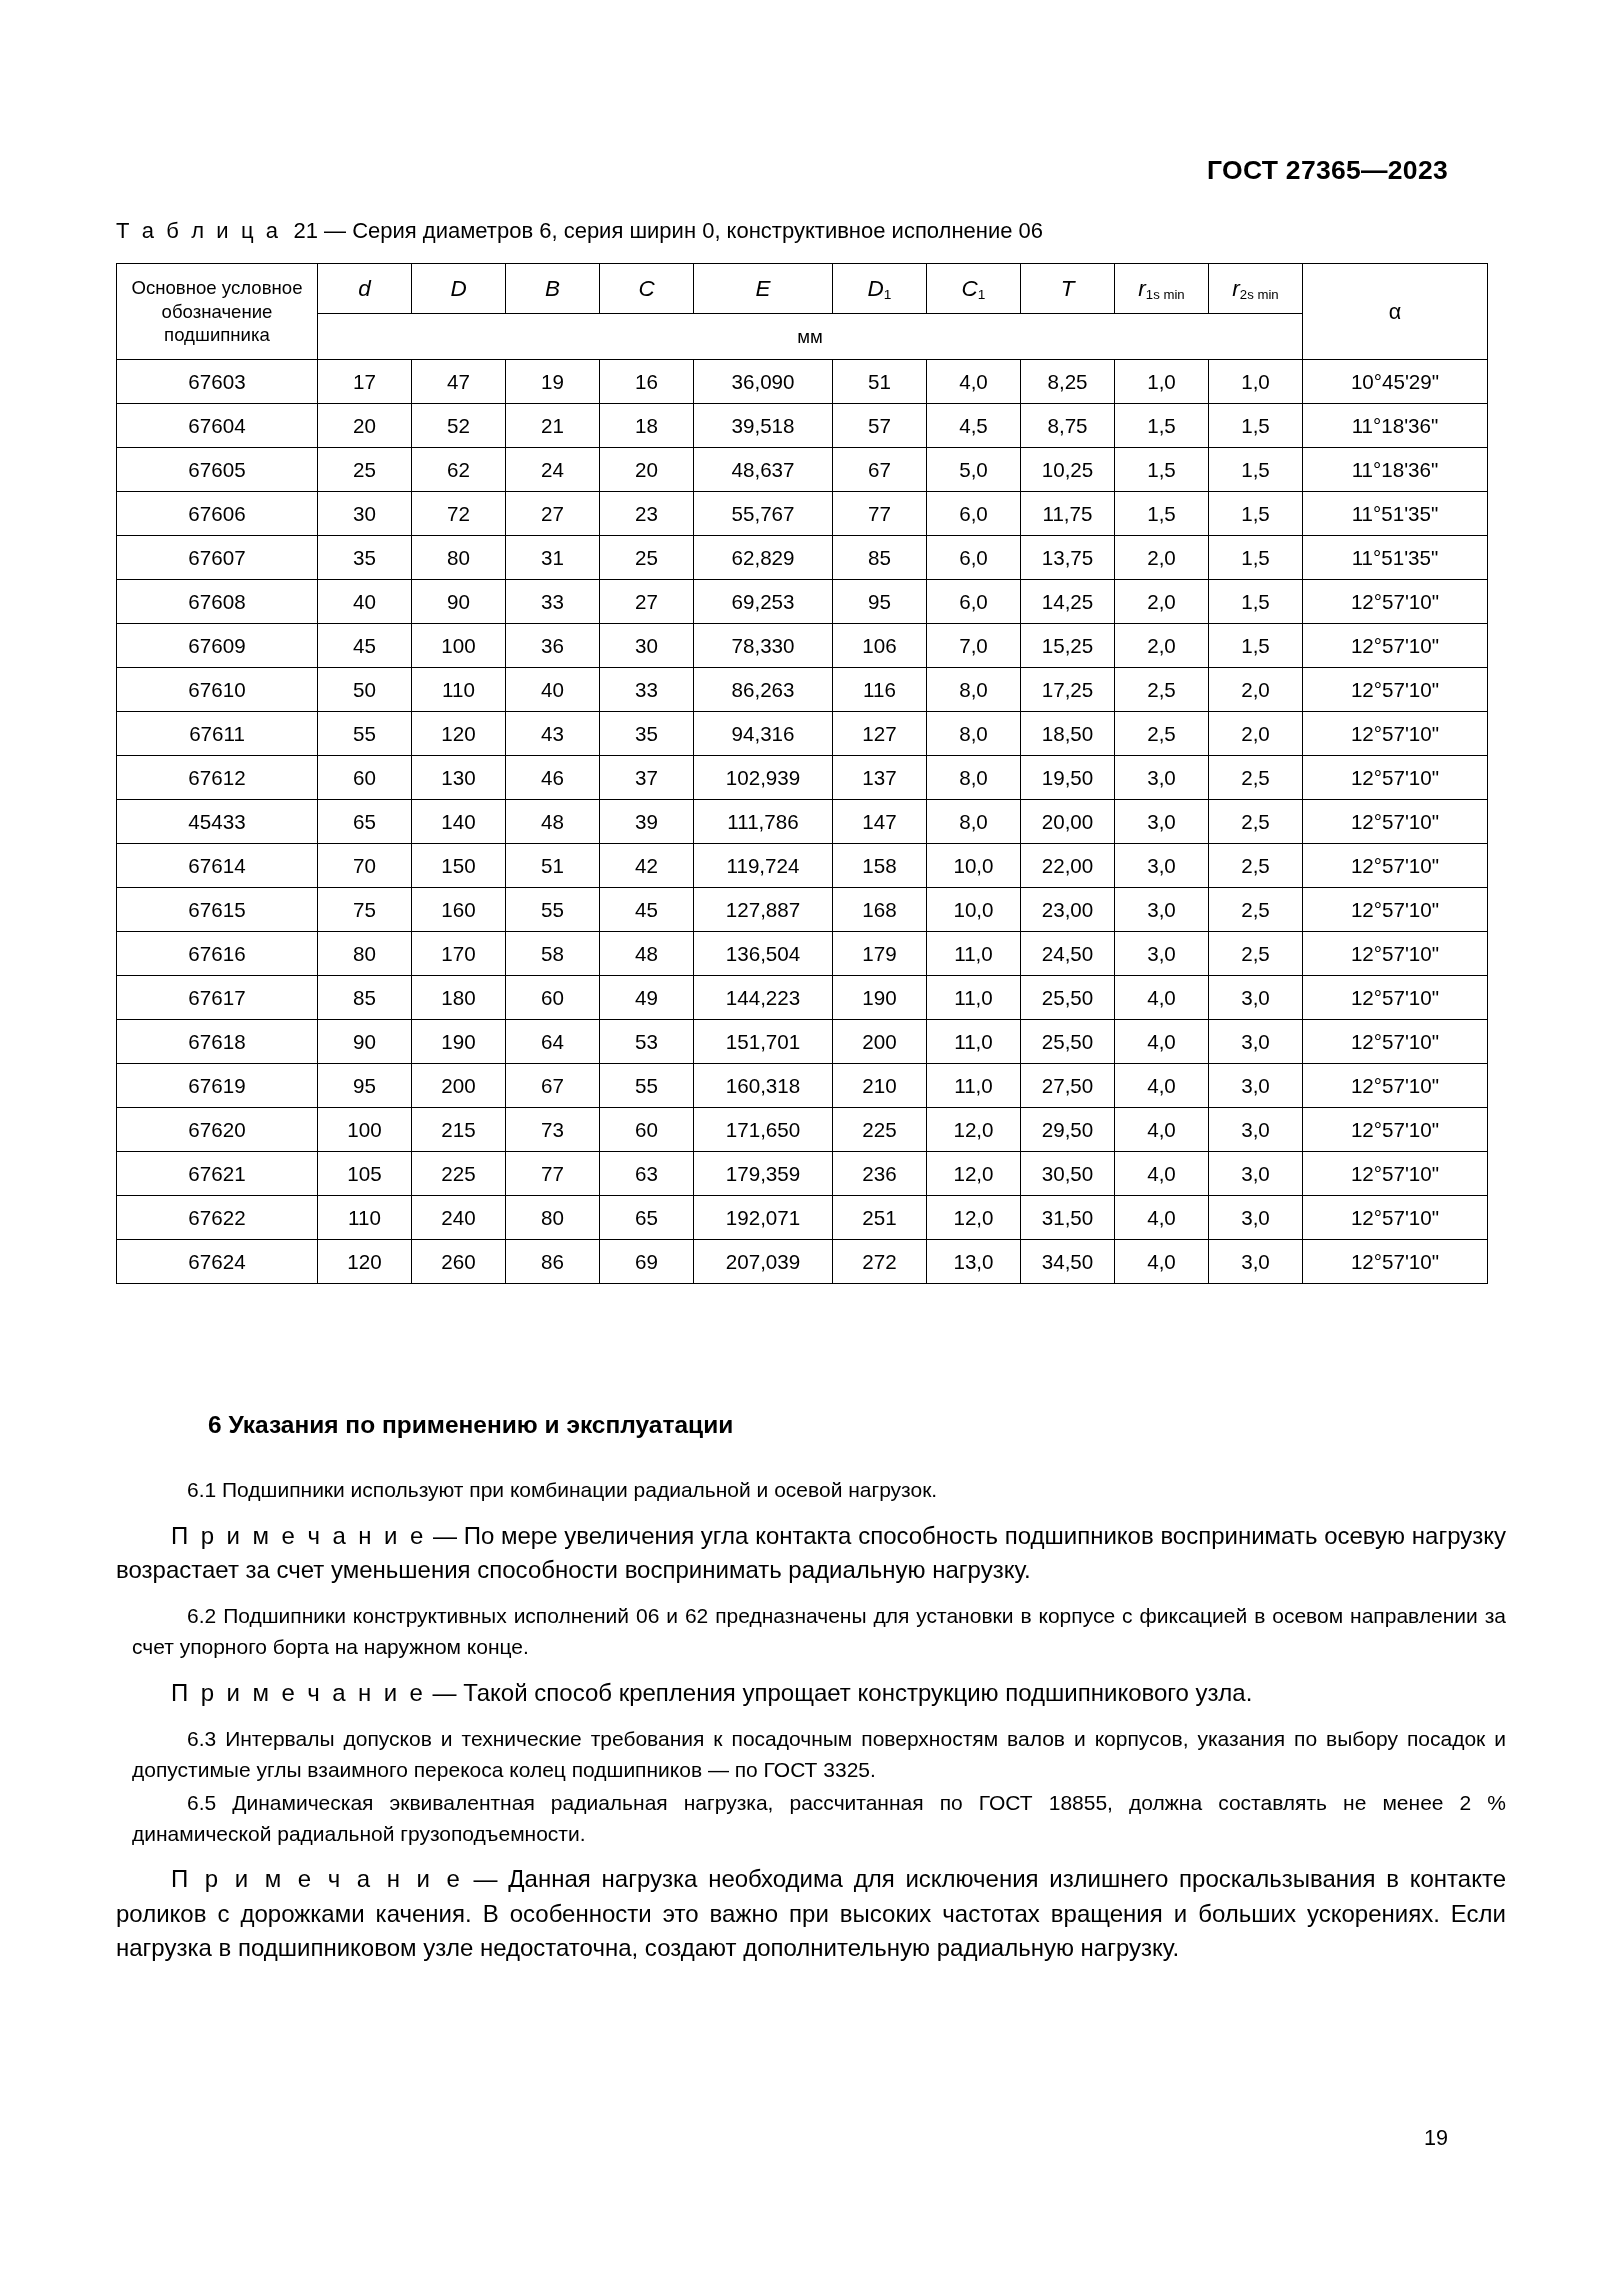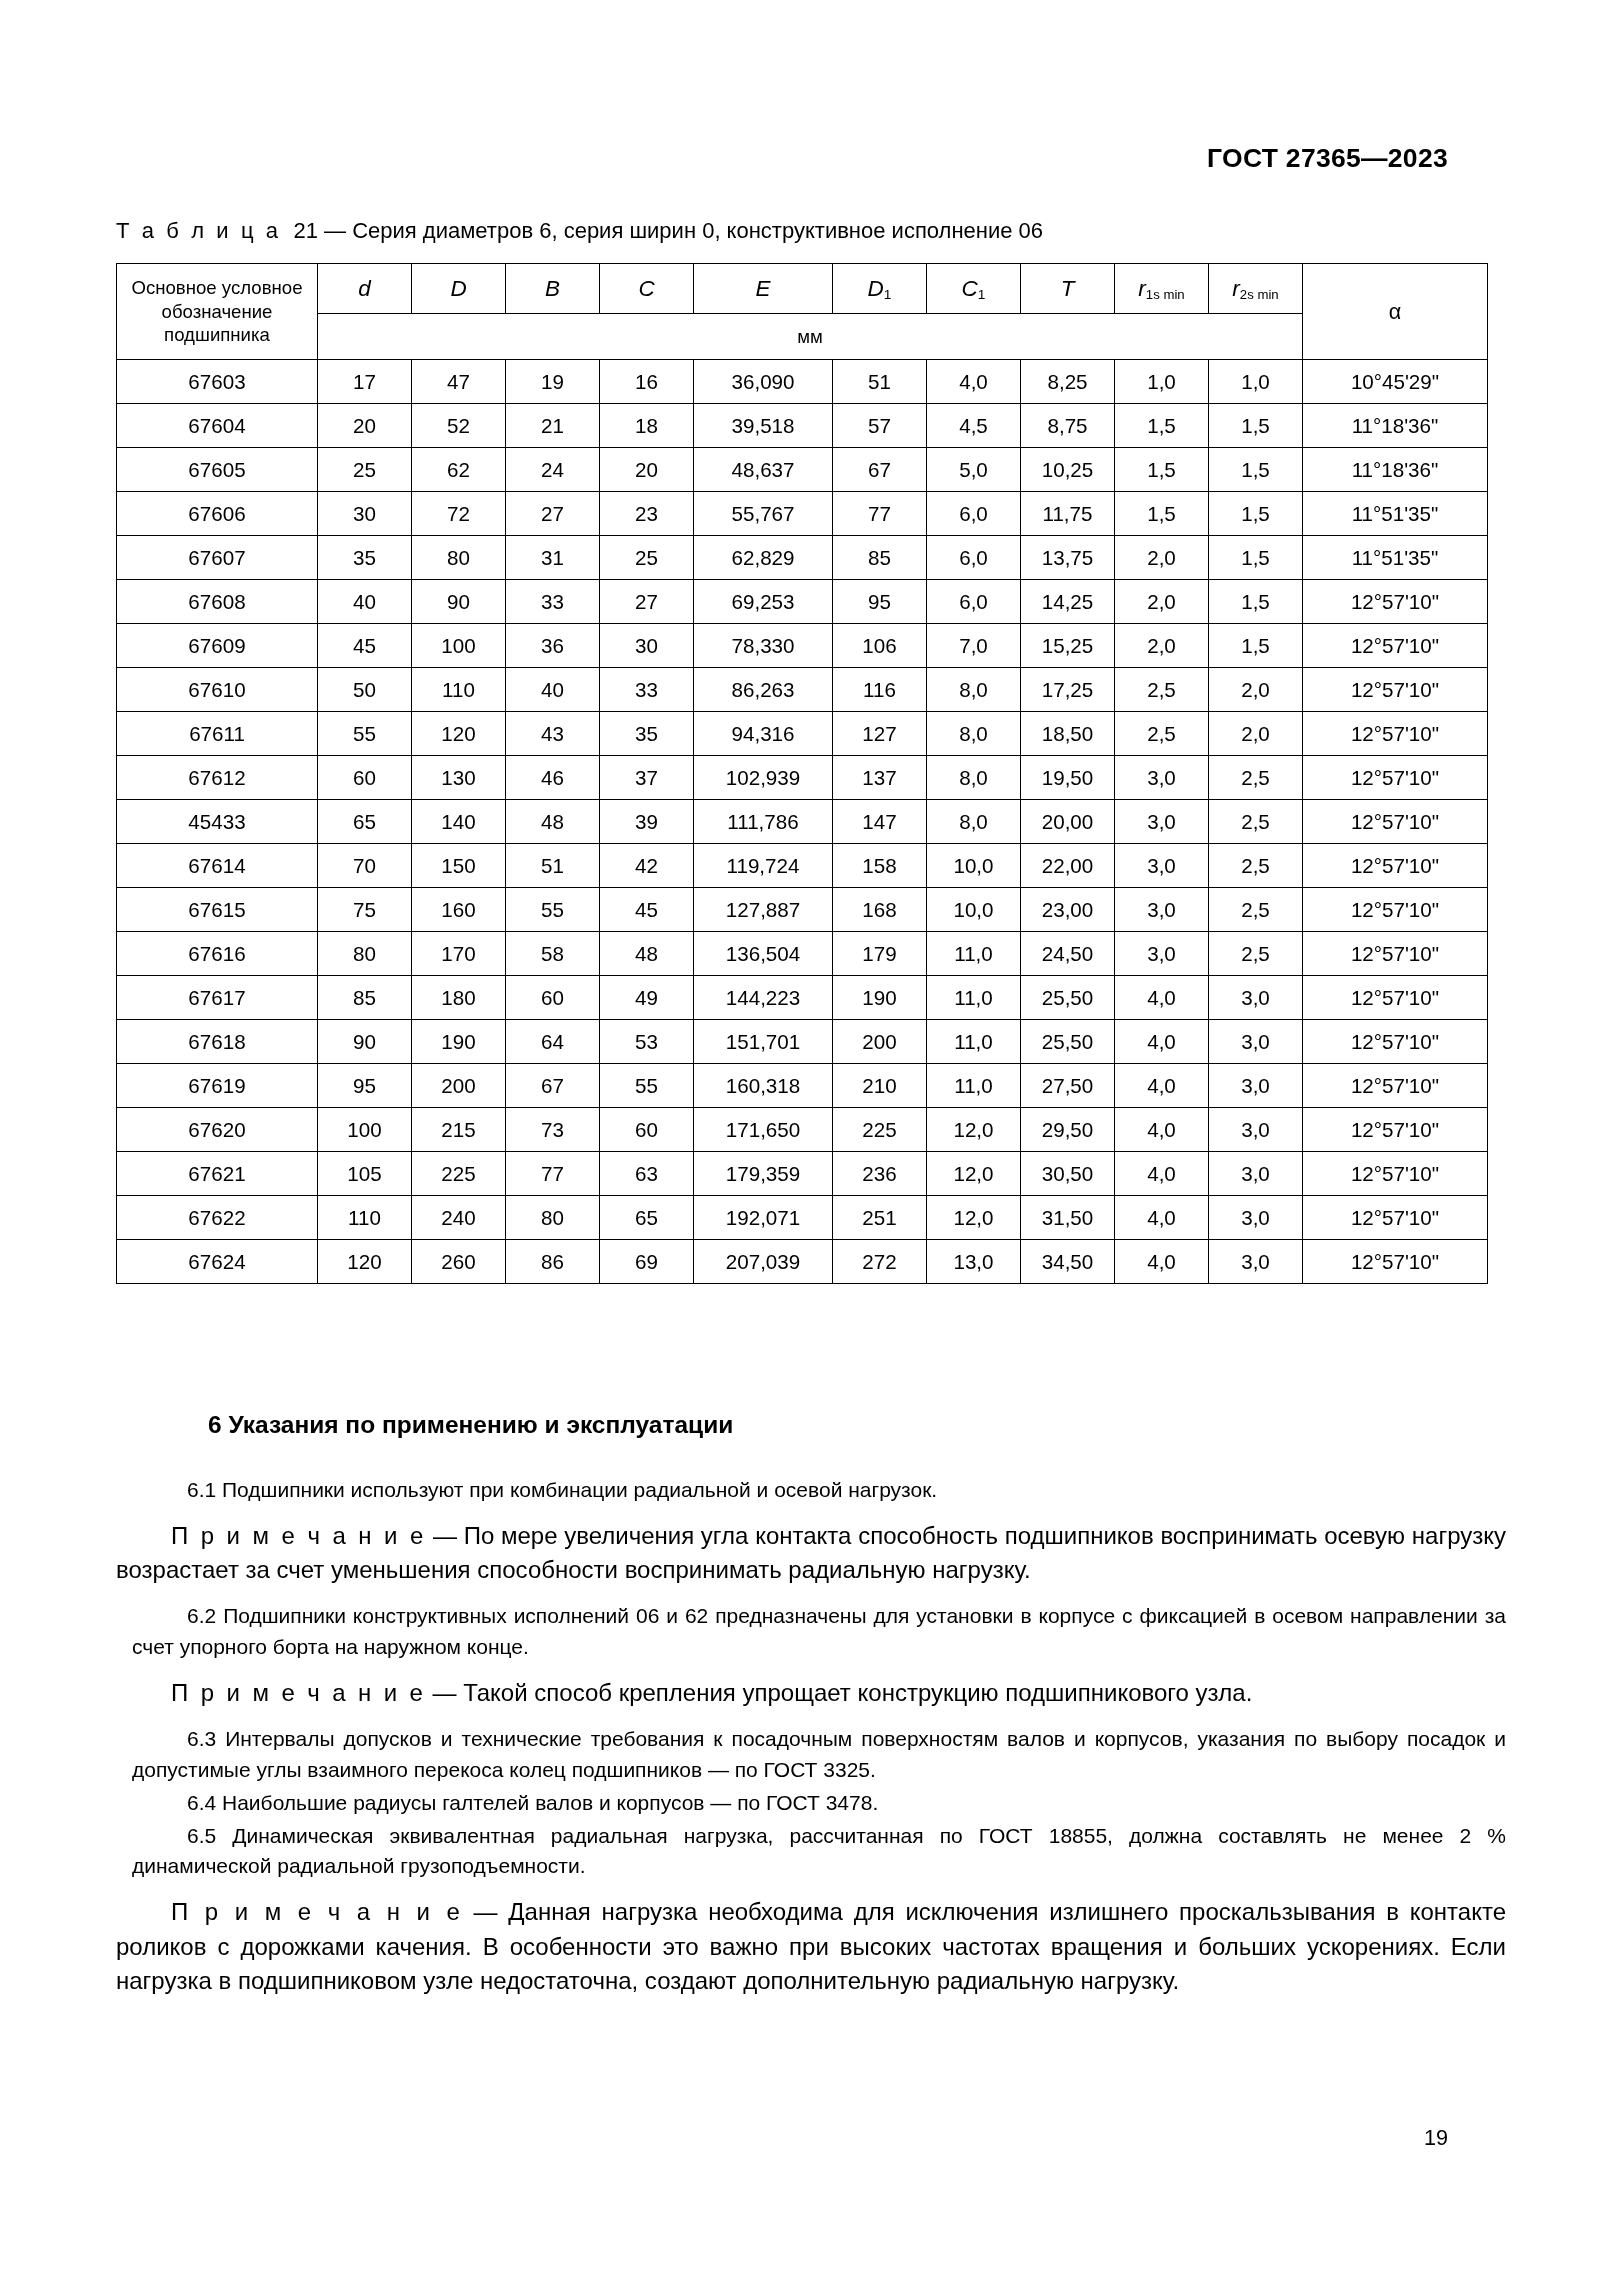"ГОСТ 27365—2023" .doc-header { top: 143px -> 155px }
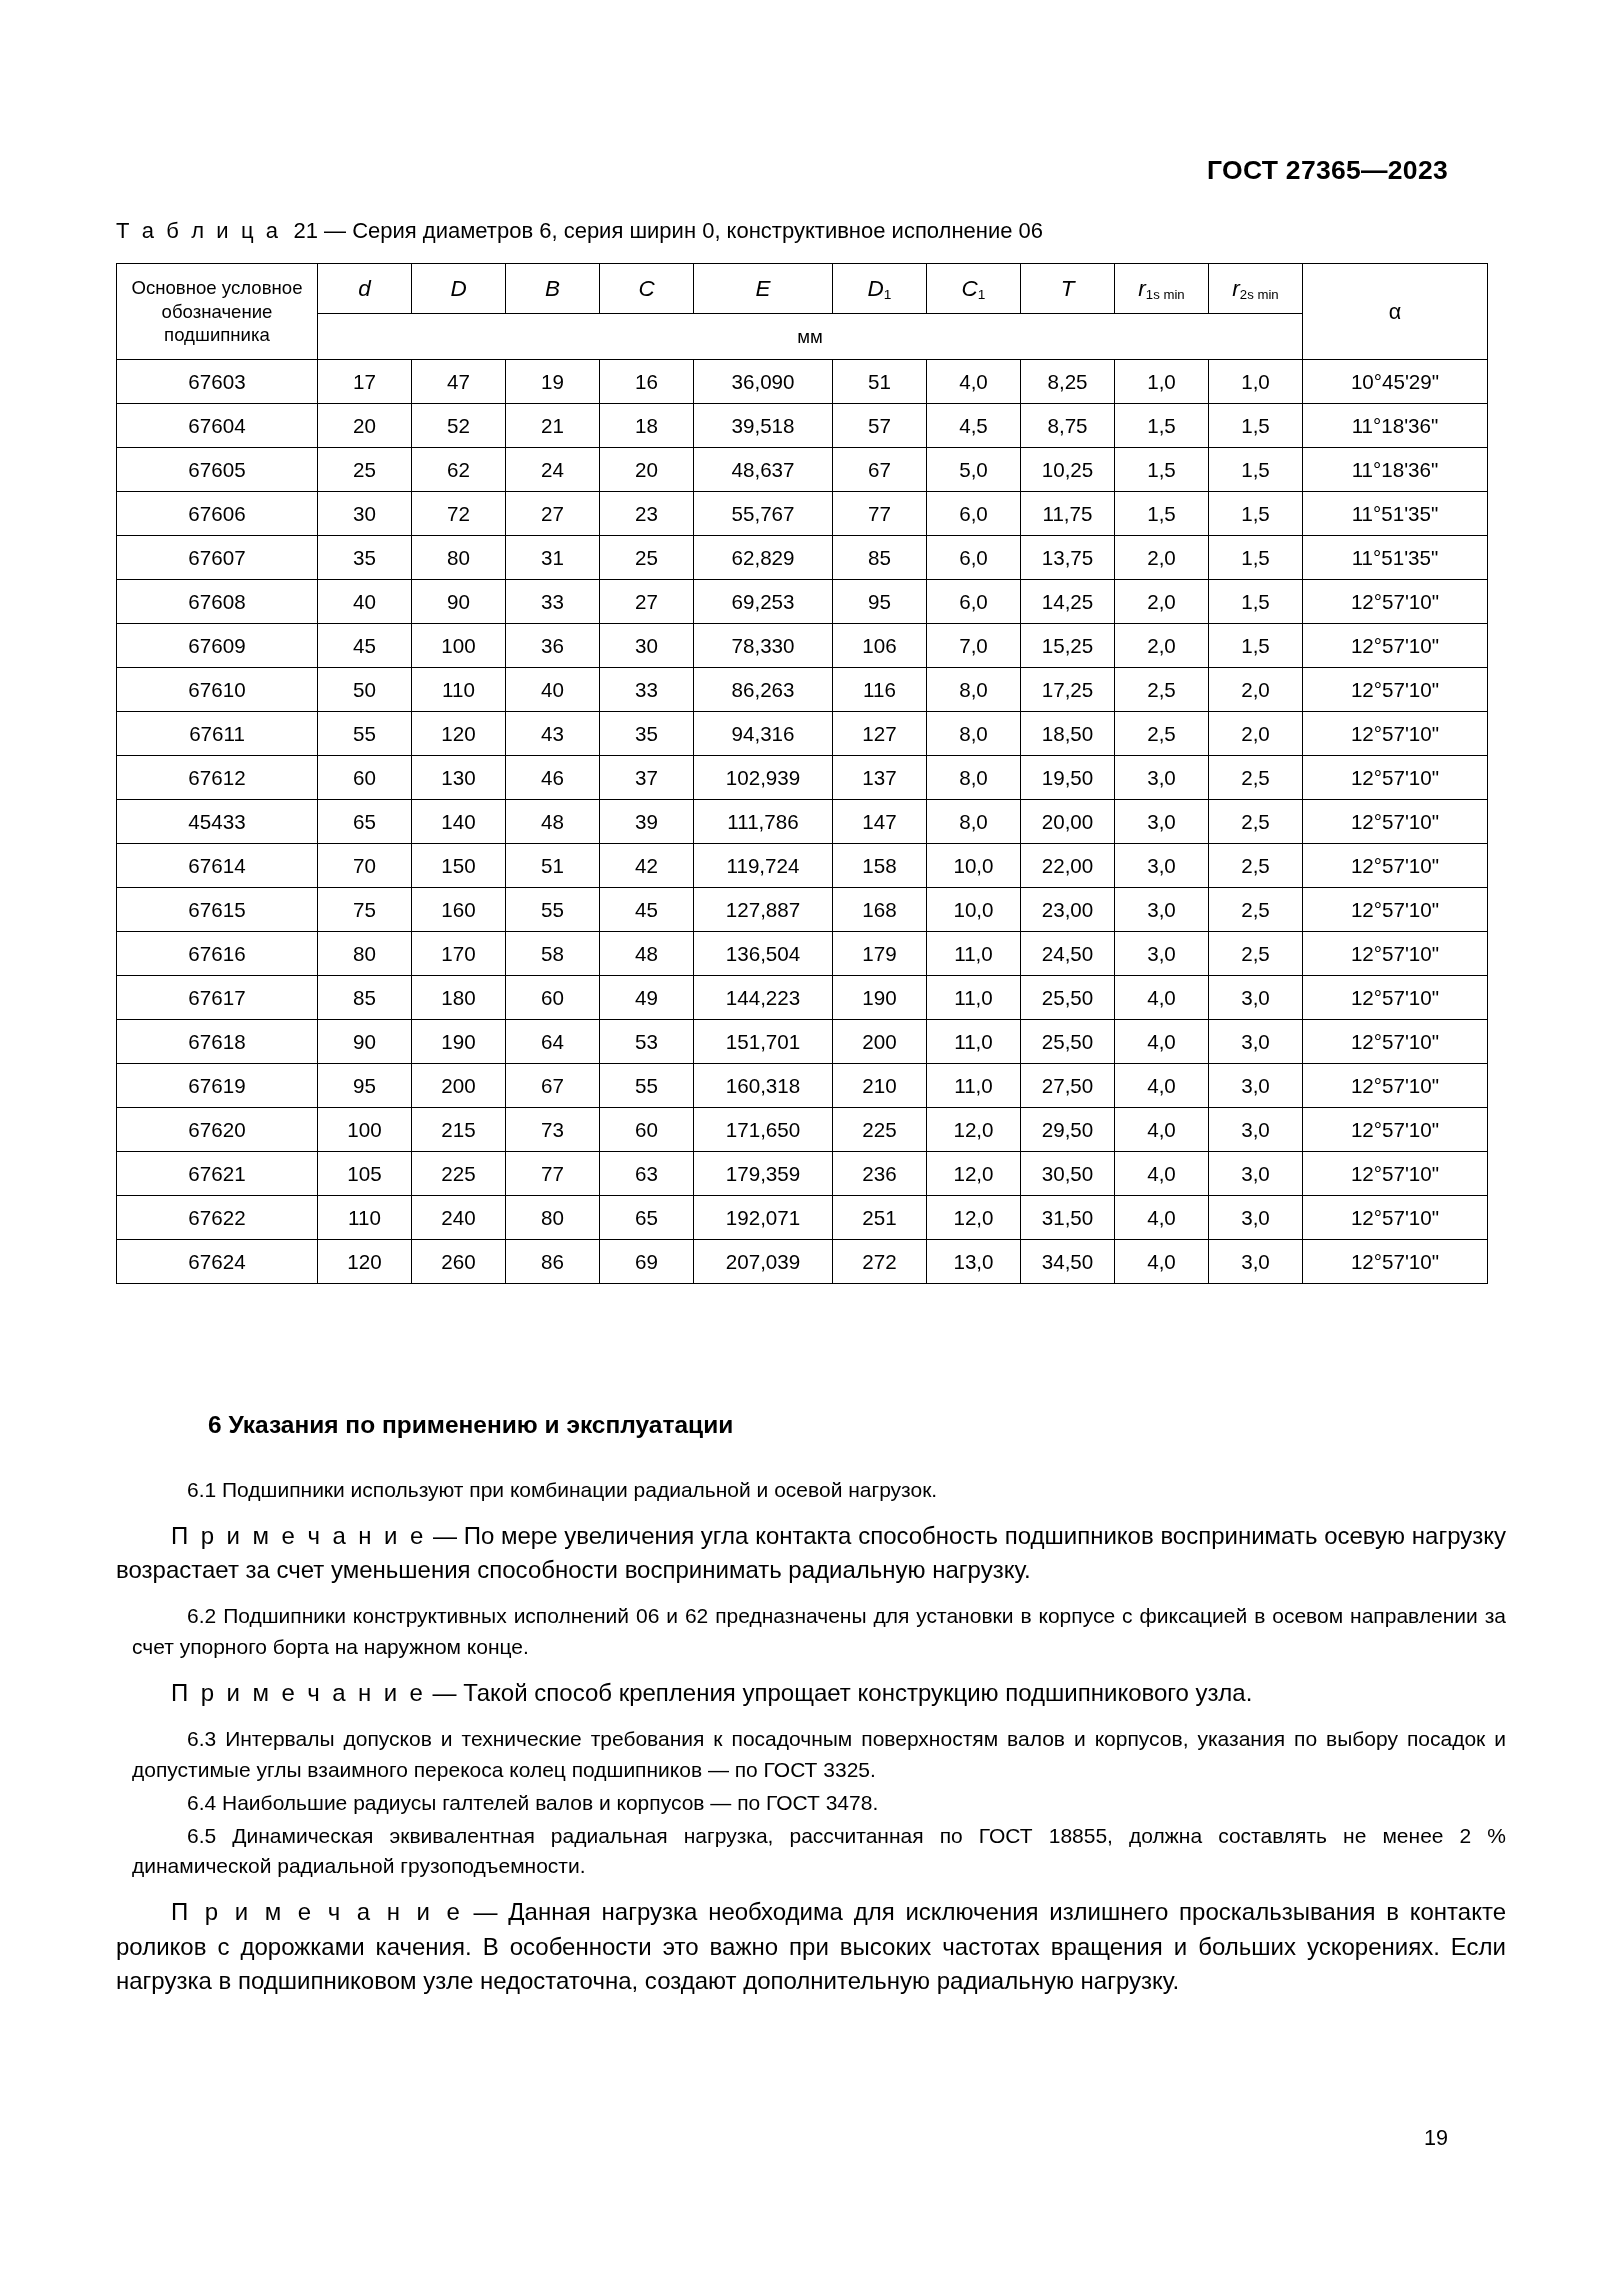"6.4 Наибольшие радиусы галтелей валов" p.para { html: <p>6.4 Наибольшие радиусы галтелей валов и корпусов — по ГОСТ 3478.</p> -> none }
